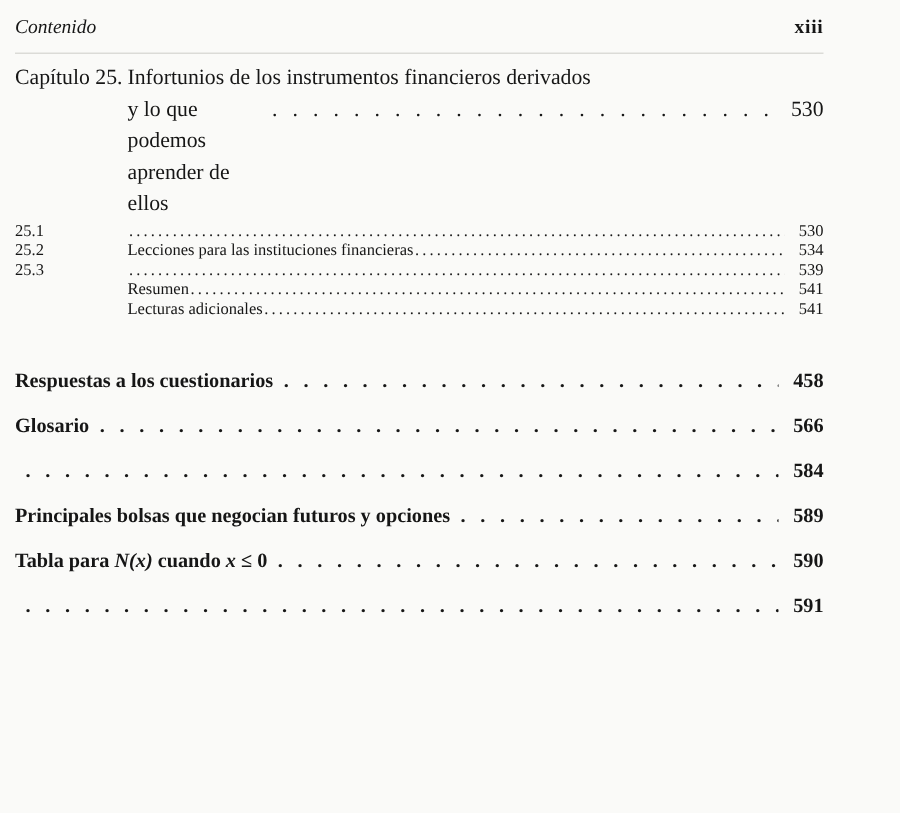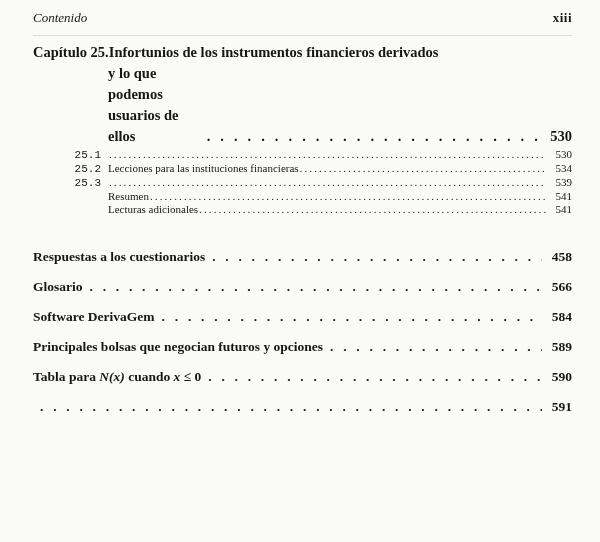"Contenido" .page { margin-left: 23px -> none }
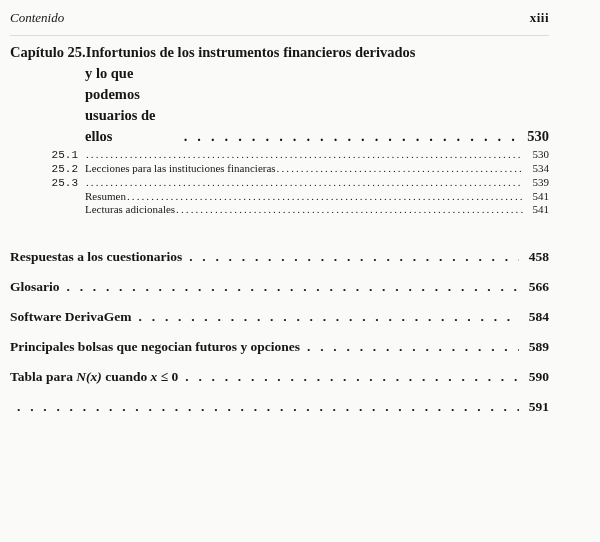"Capítulo 25." .ch-row { align-items: flex-end -> flex-start; font-weight: bold -> normal }
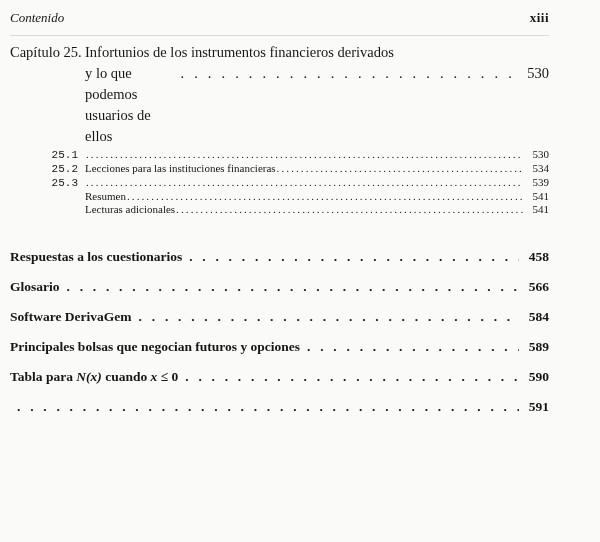"y lo que podemos usuarios" span.ch-title { text: usuarios -> aprender }
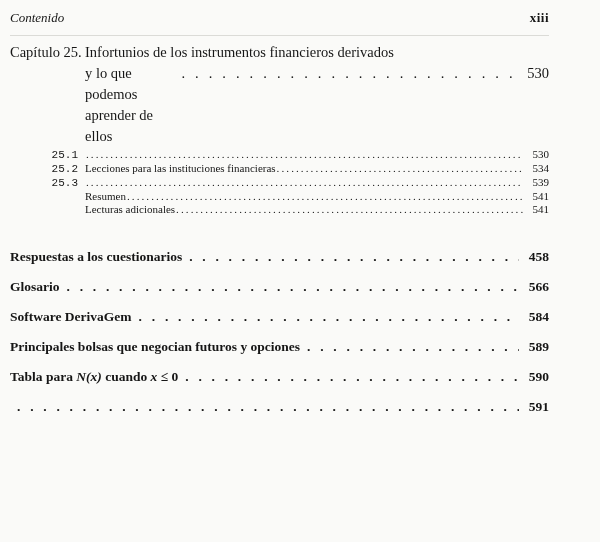"25.1" .sec-num { font-family: Liberation Mono, monospace -> none; text-align: right -> none }
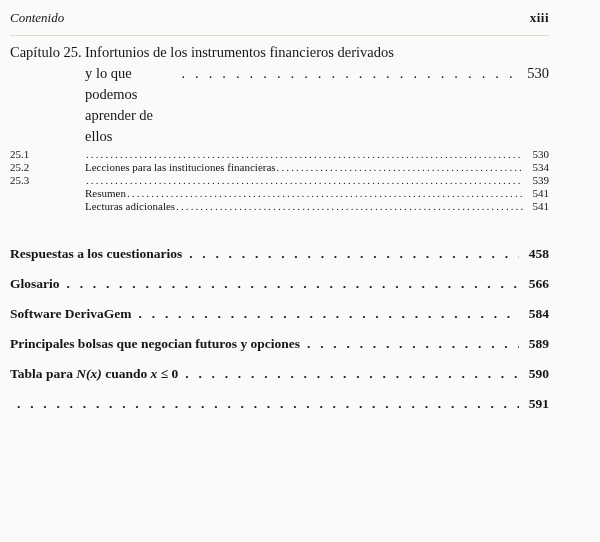"Software DerivaGem" span.bm-title { html: <span>Software DerivaGem</span> -> none }
